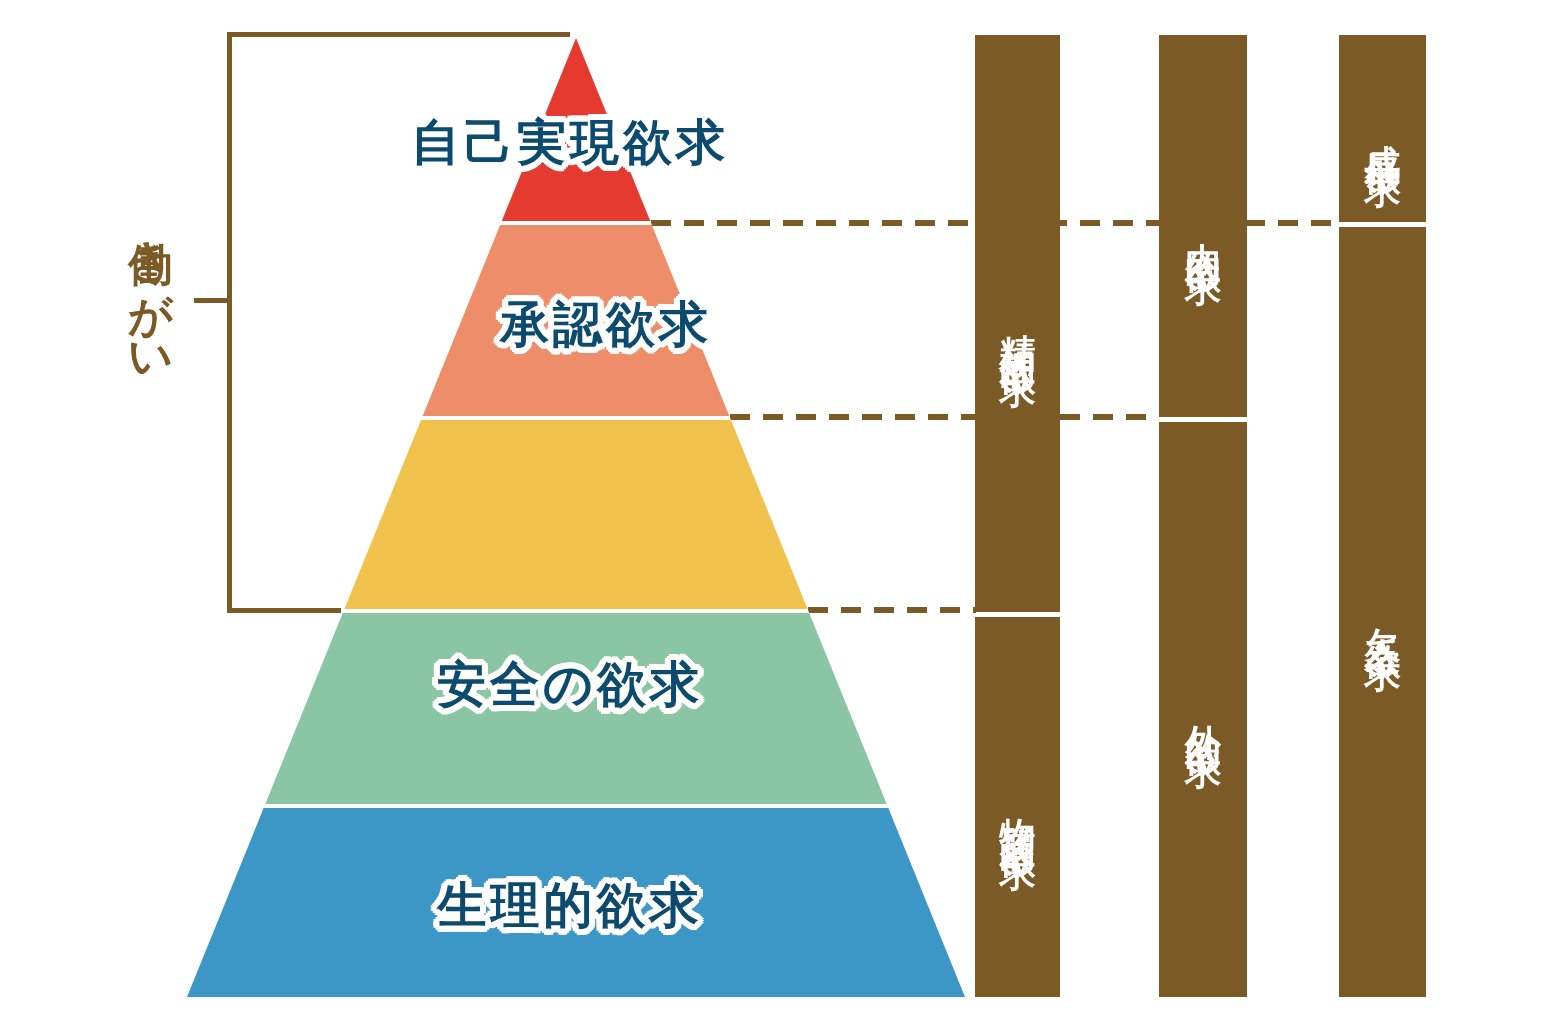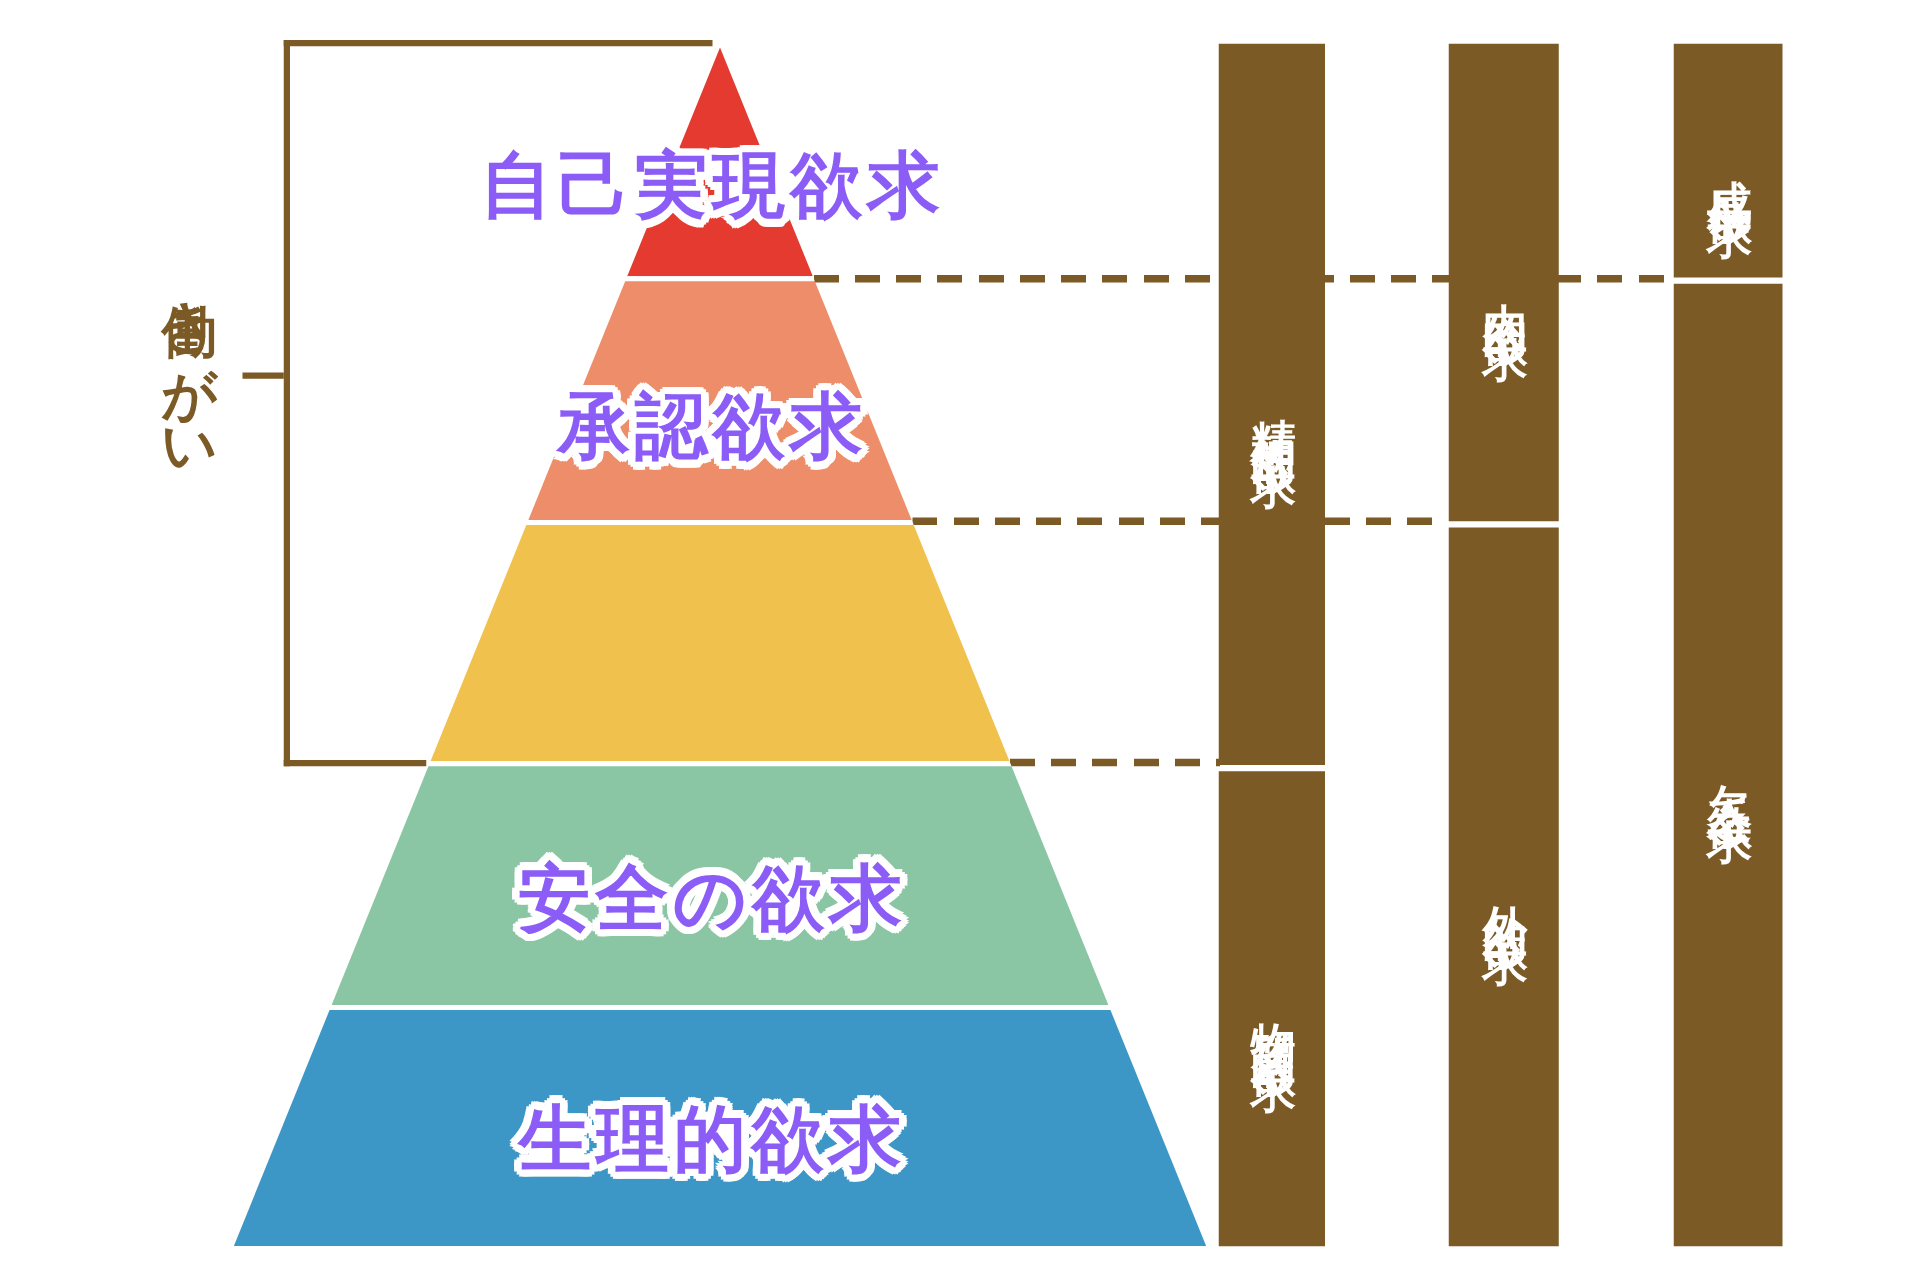"自己実現欲求" .level-label { color: #8b5cf6 -> #0c4a6e; font-size: 58px -> 49px }
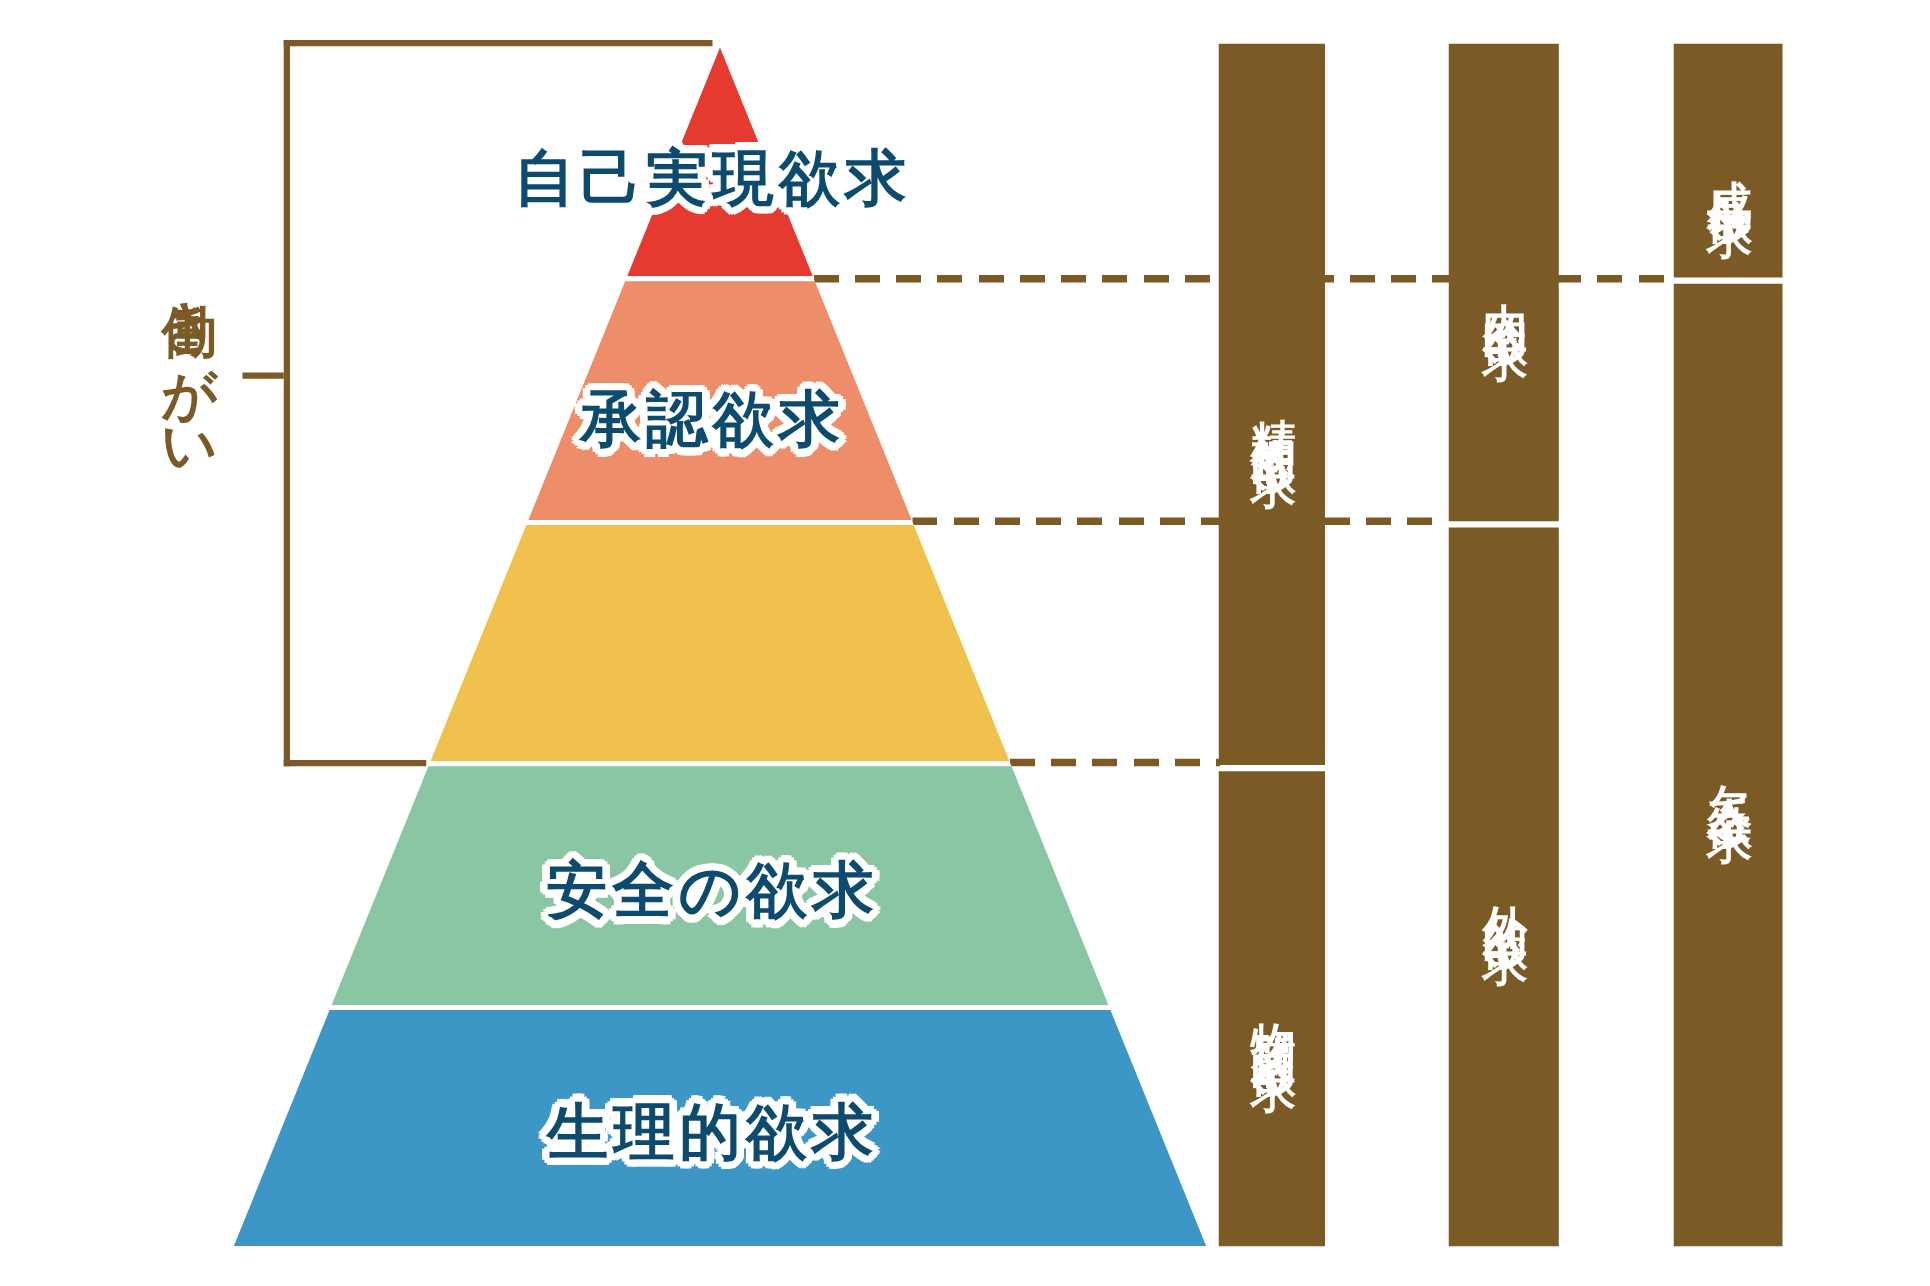"承認欲求" div.level-label { margin-left: none -> 36px; top: 303px -> 292px }
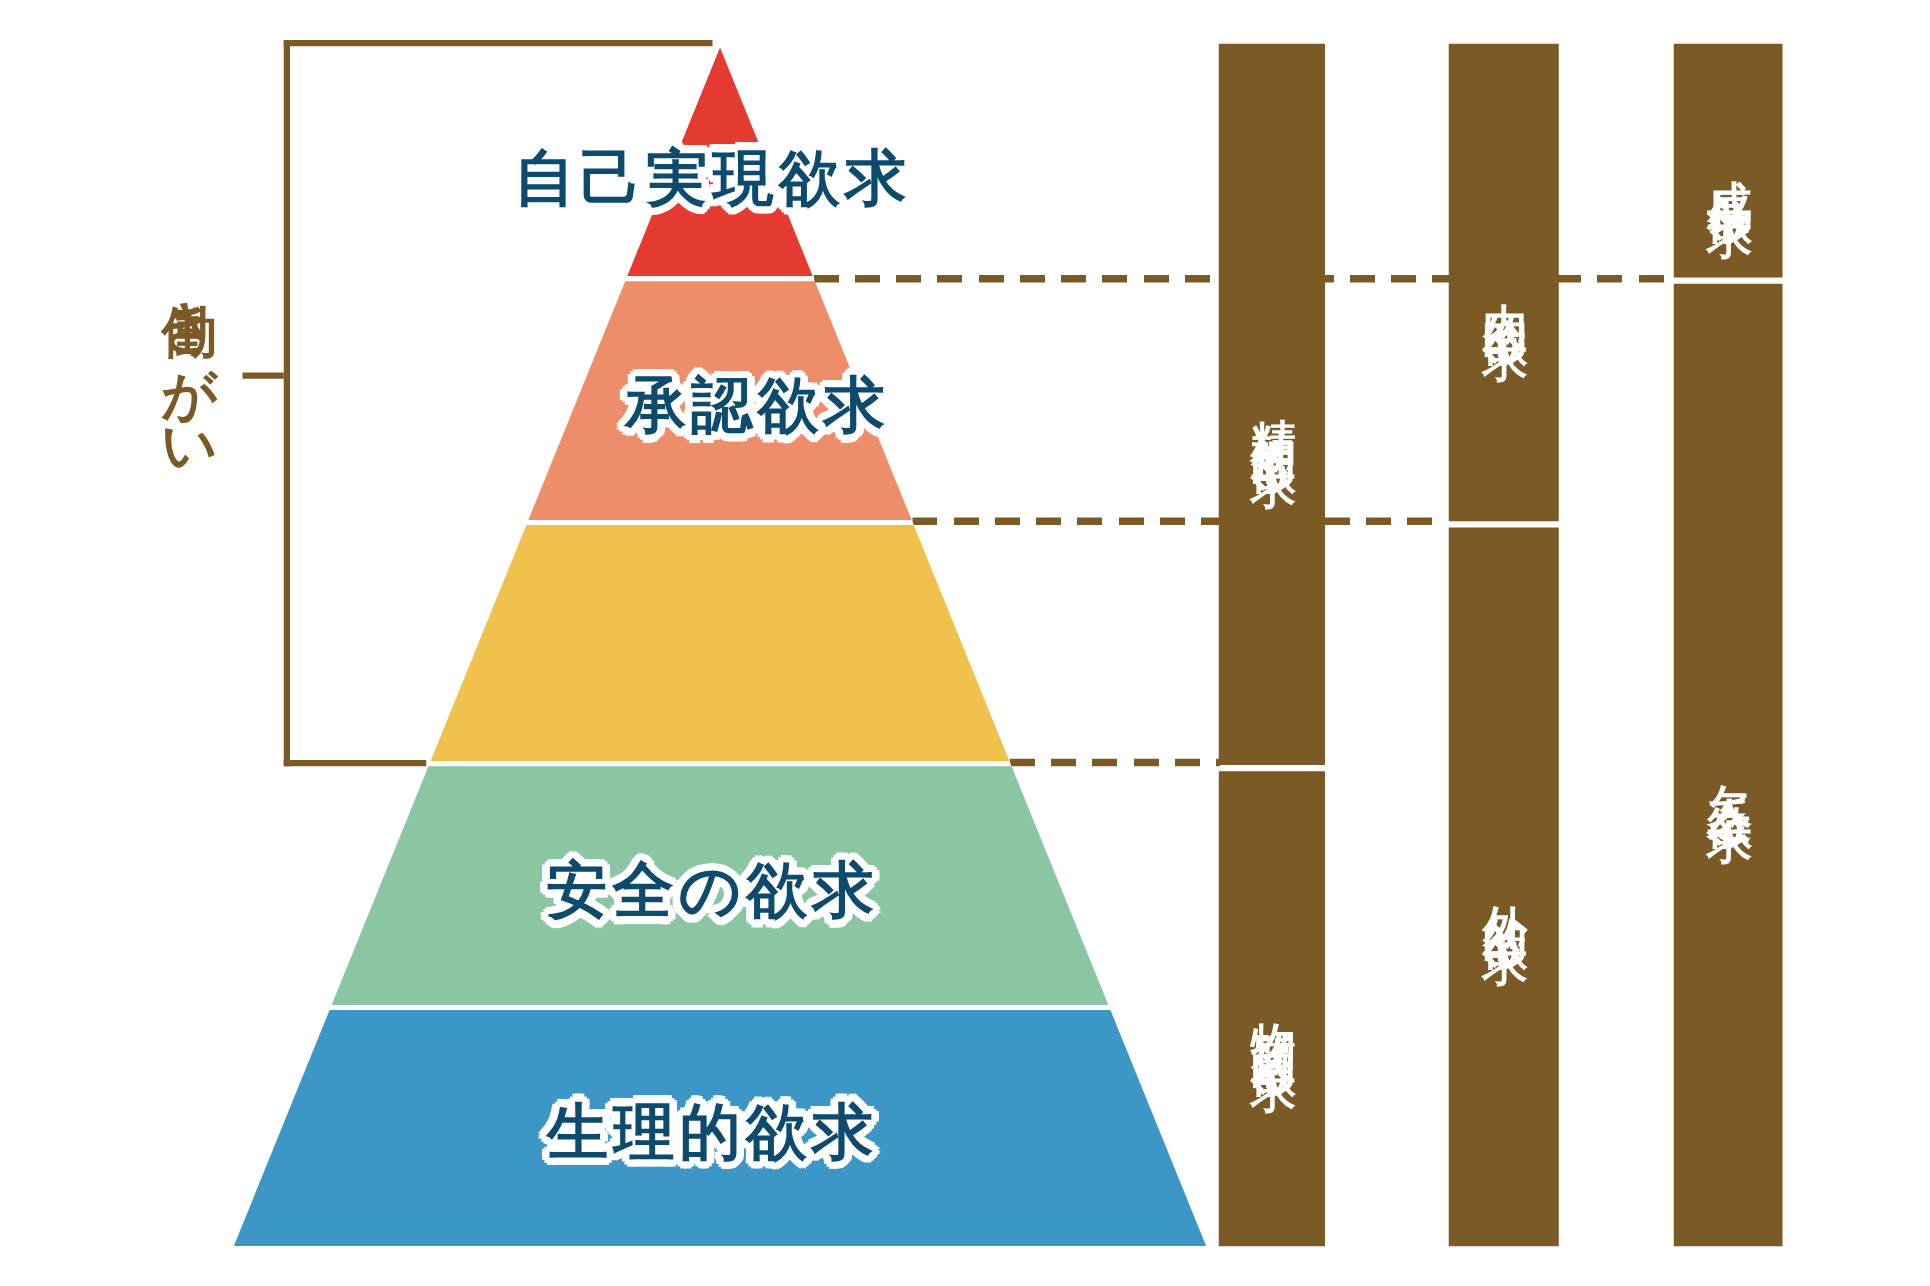"安全の欲求" div.level-label { top: 680px -> 652px }
